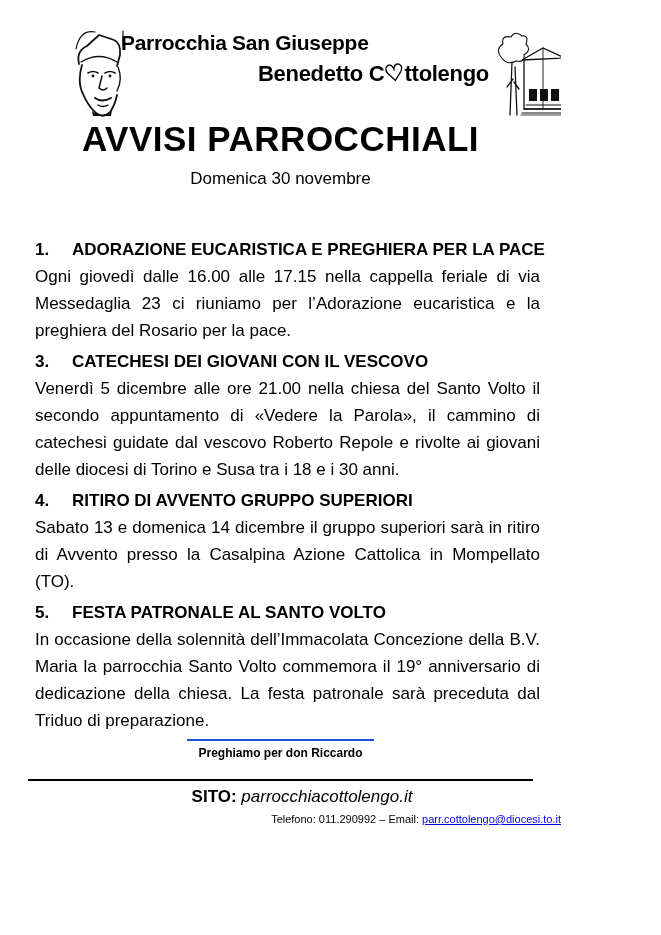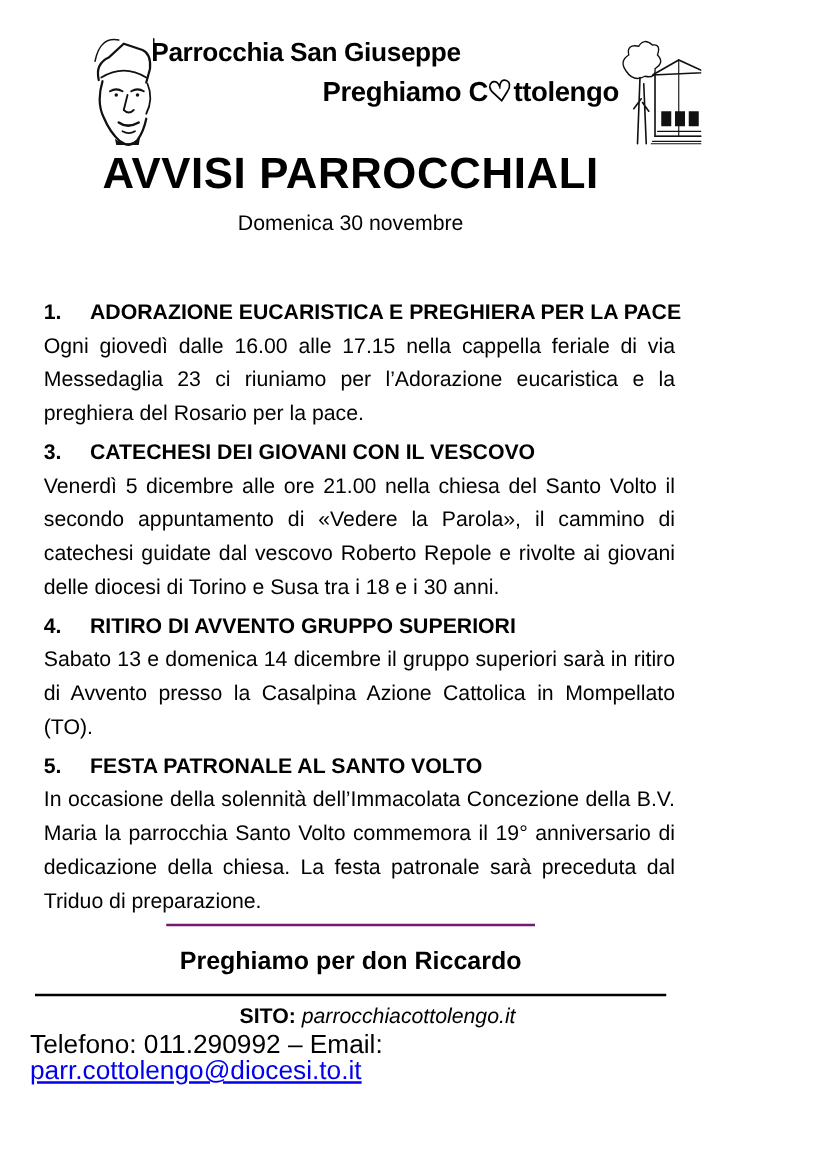"Preghiamo C" span { text: Preghiamo -> Benedetto }
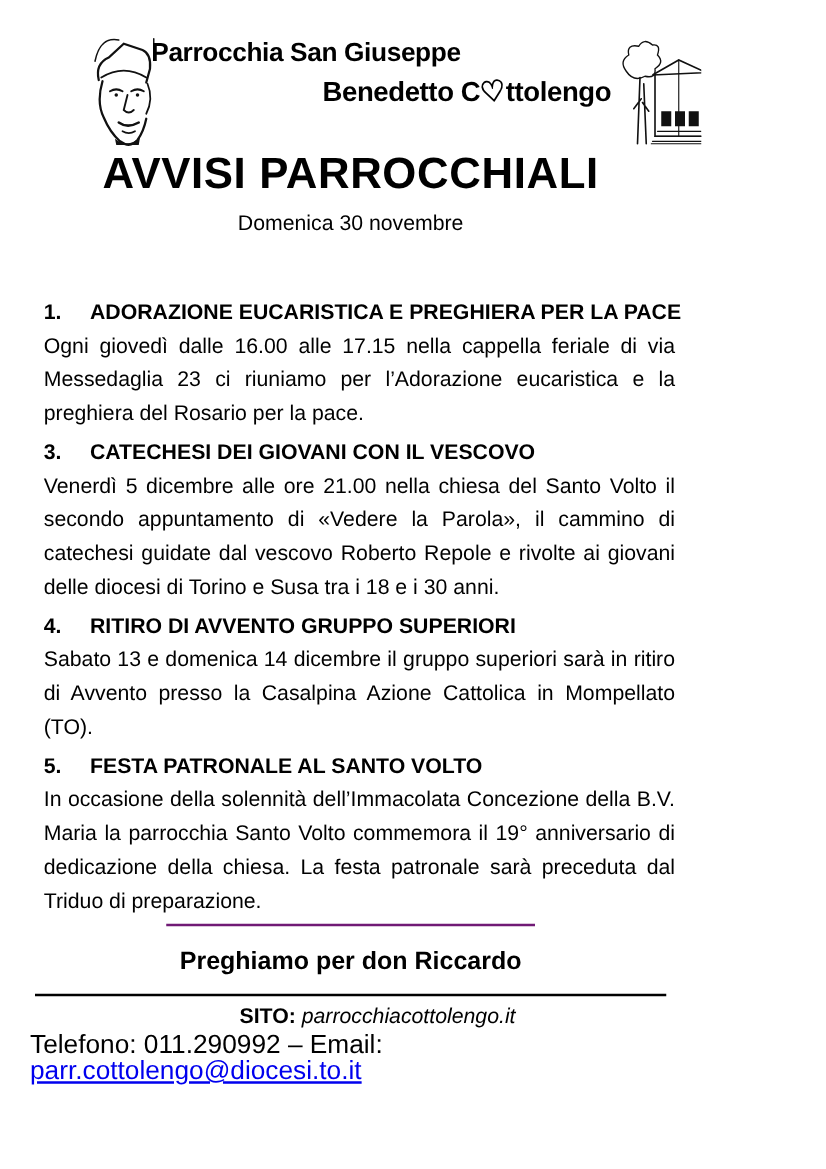"Preghiamo per don Riccardo" .prayer { border-top: 2px solid #701a75 -> 2px solid #1d4ed8; font-size: 20px -> 12px; padding: 18px 11px 0 11px -> 2px 11px 0 11px }
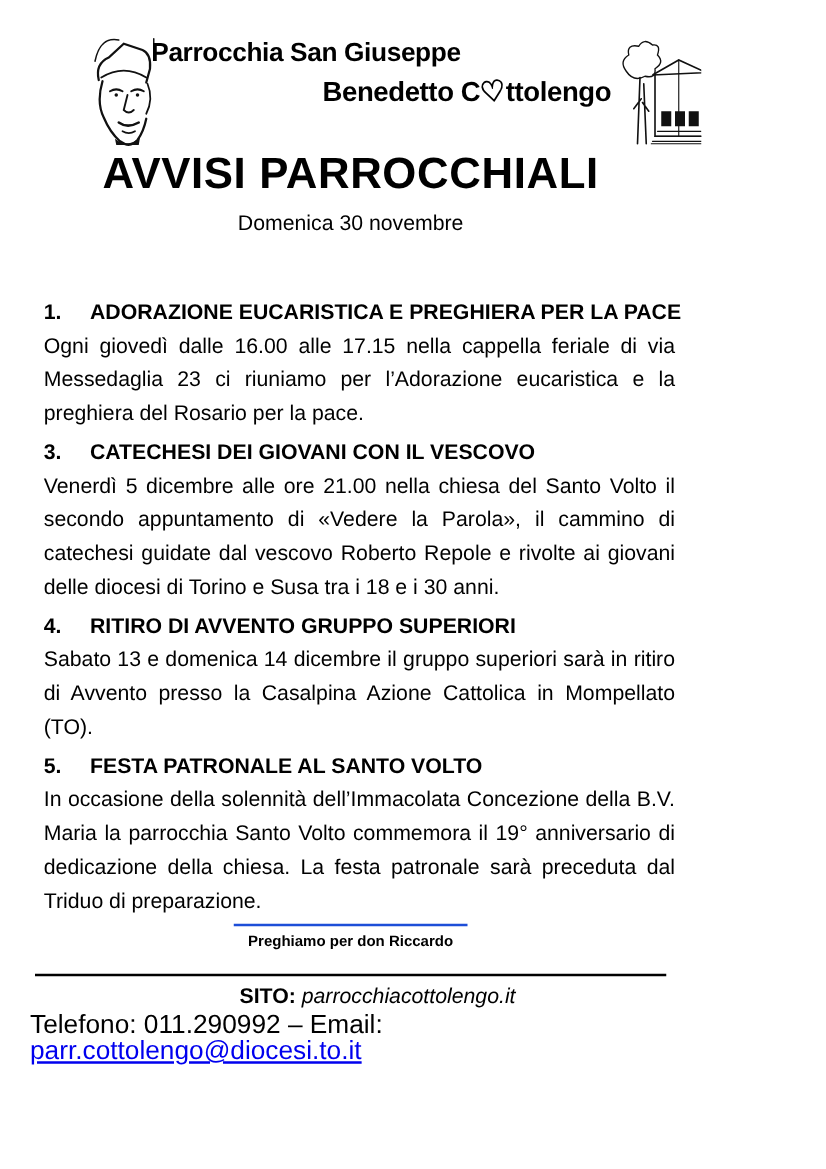"Telefono: 011.290992 – Email:" .phone-line { font-size: 21px -> 11px; text-align: left -> right }
